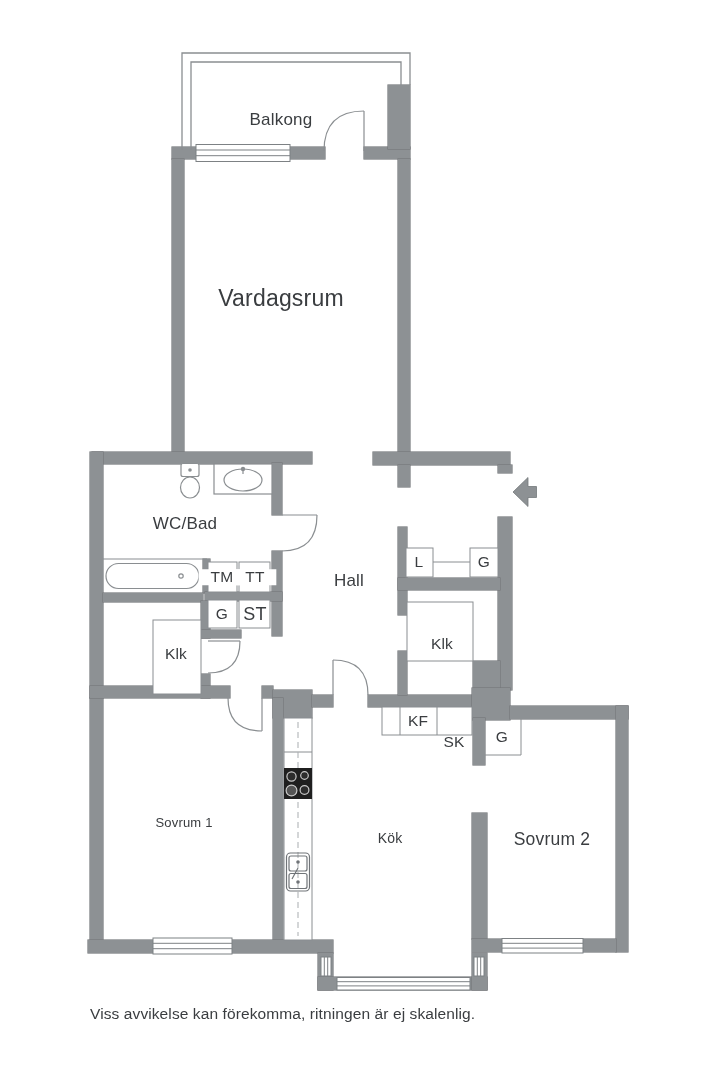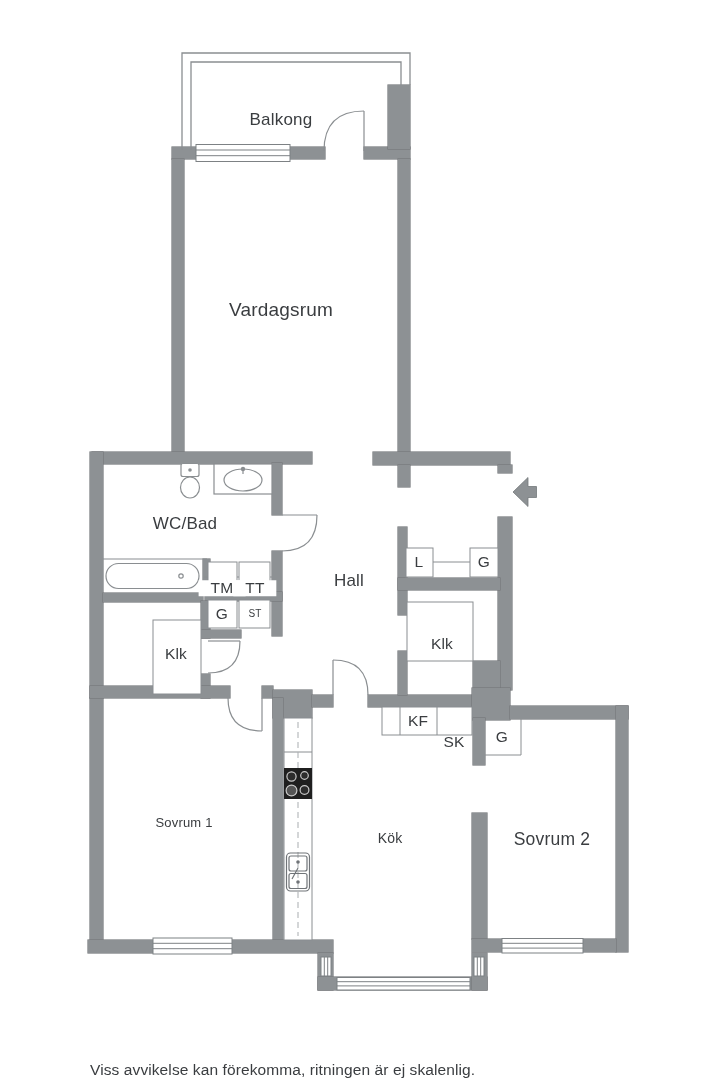"Vardagsrum" span.lbl { font-size: 19px -> 23px; top: 309px -> 298px }
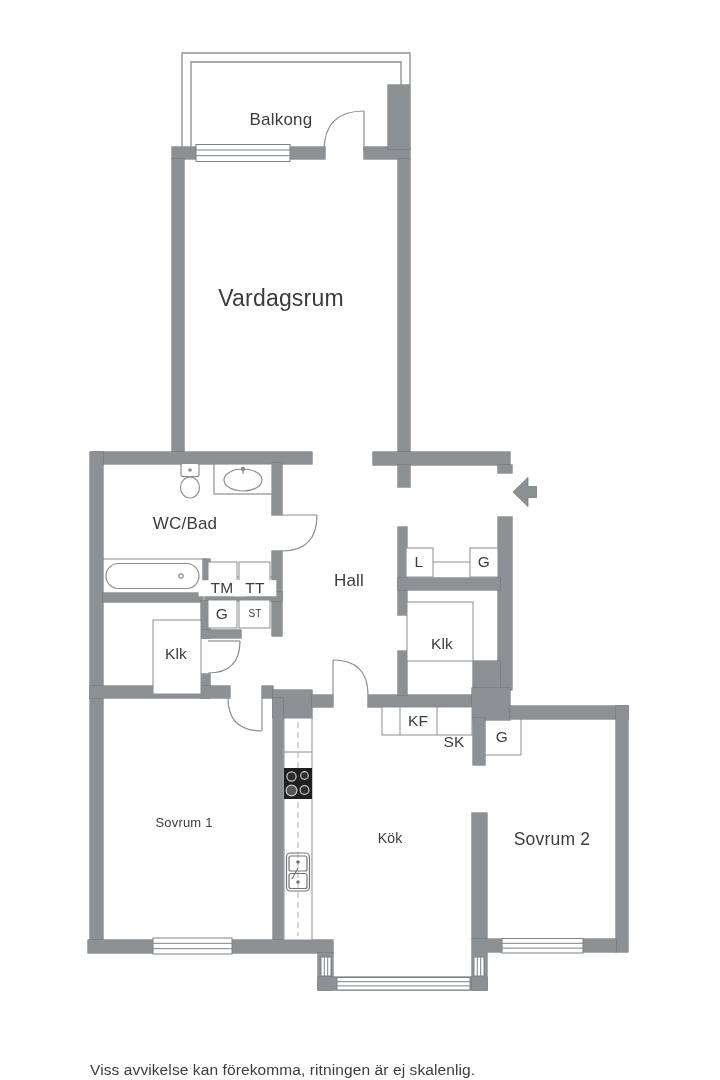"TM" .lbl.bg { margin-top: 11px -> none }
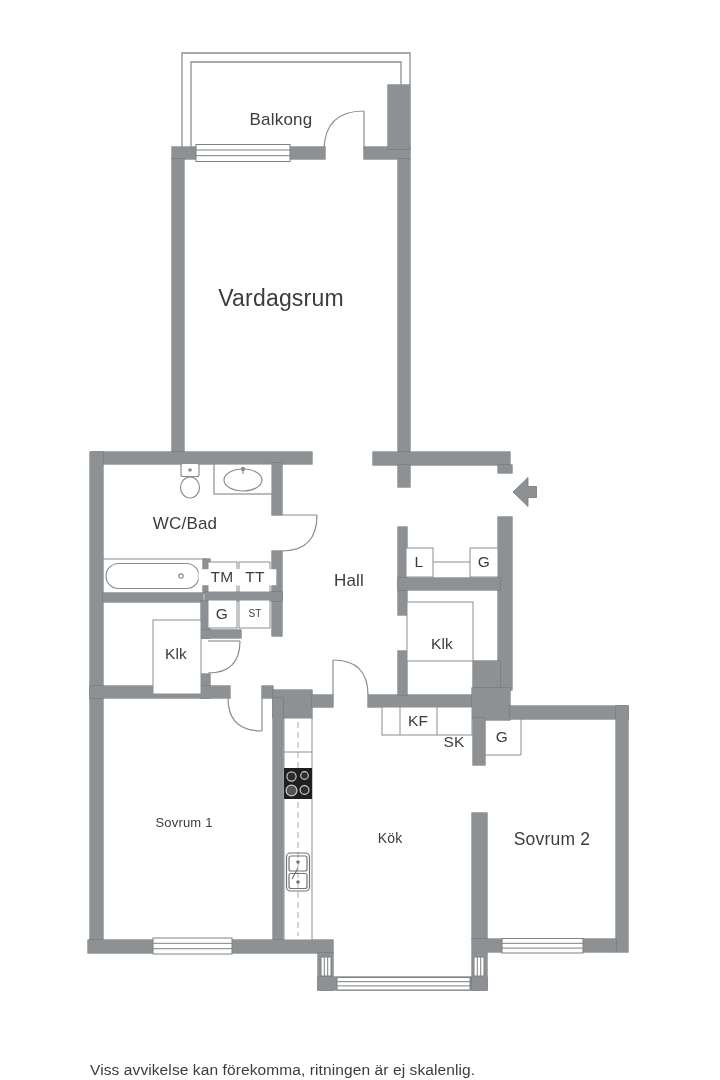"ST" span.lbl { font-size: 10px -> 18px }
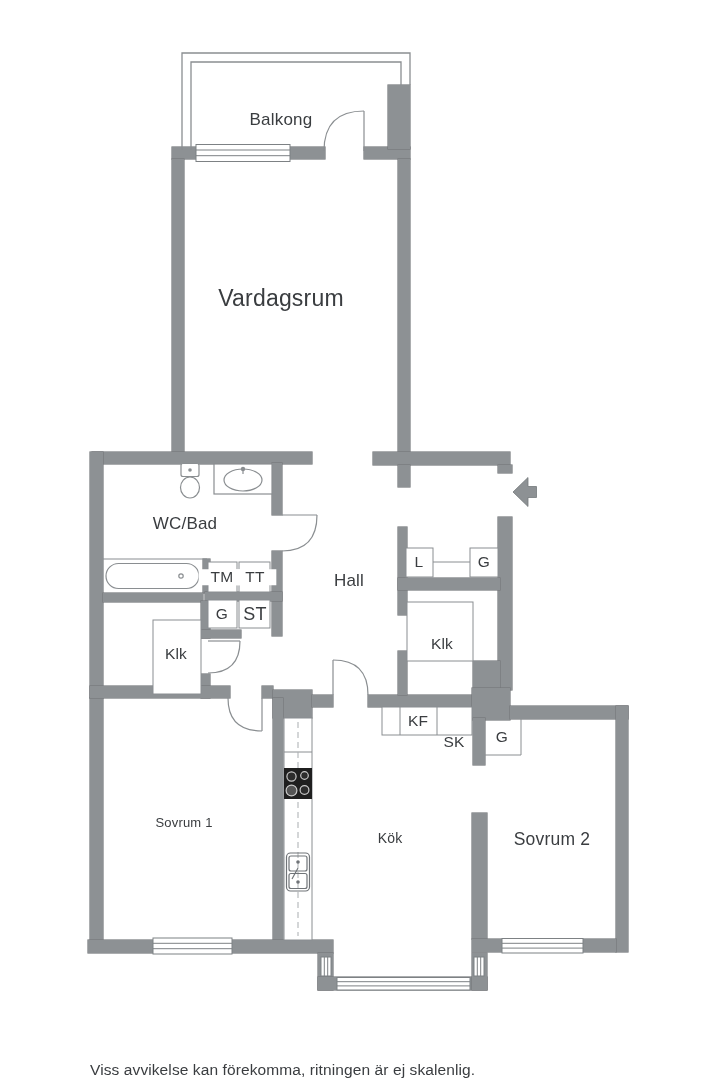"Viss avvikelse kan förekomma, ritningen" .disclaimer { top: 1061px -> 1005px }
